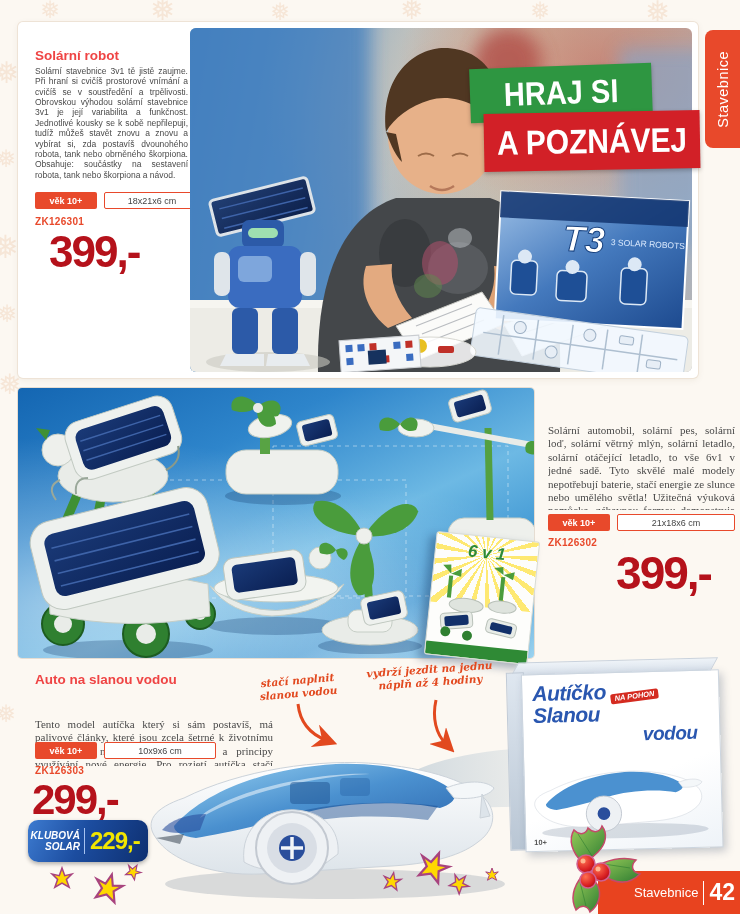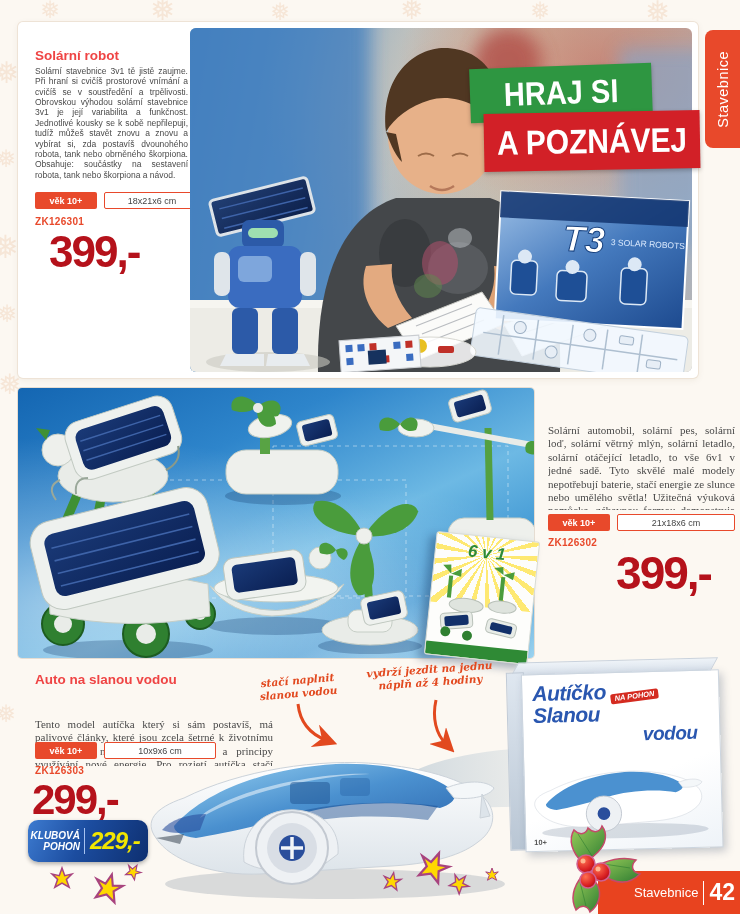"POHON" div { text: POHON -> SOLAR }
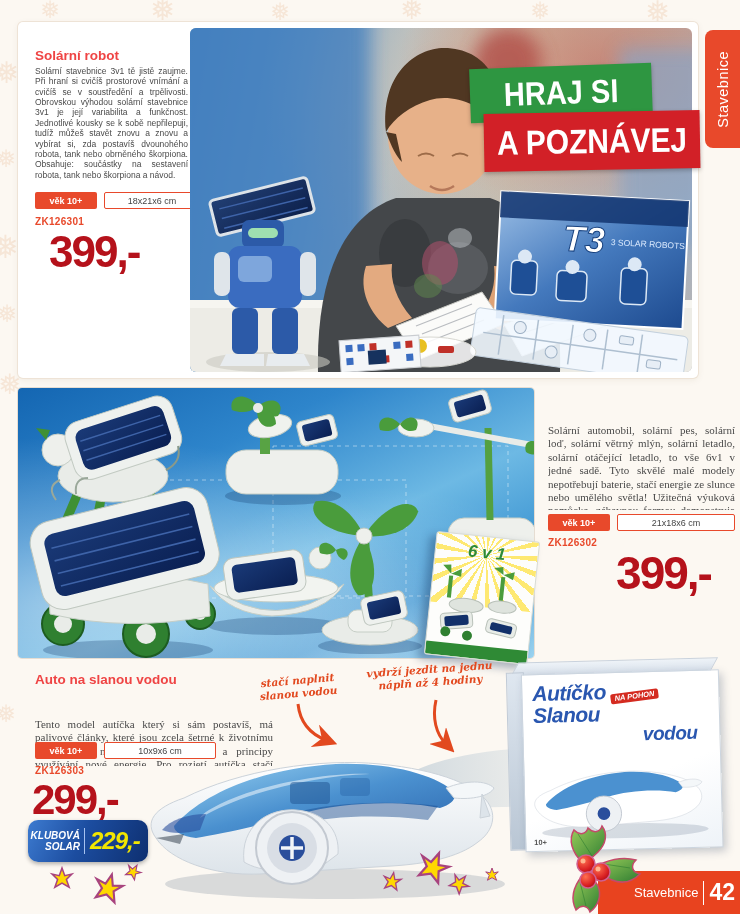"229,-" .club .val { font-style: italic -> none }
